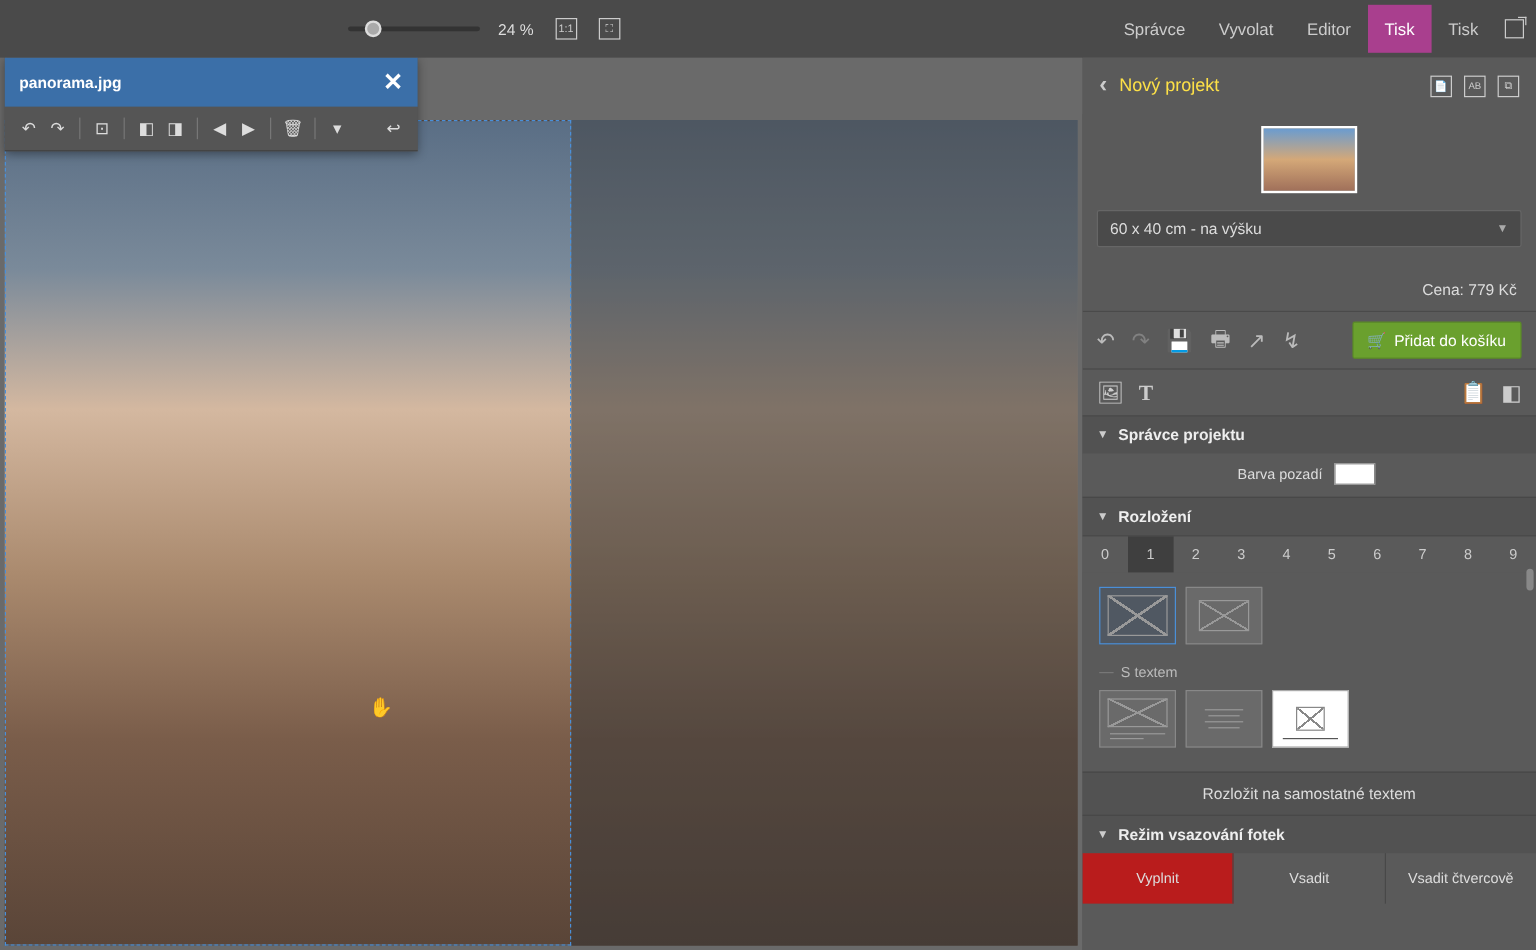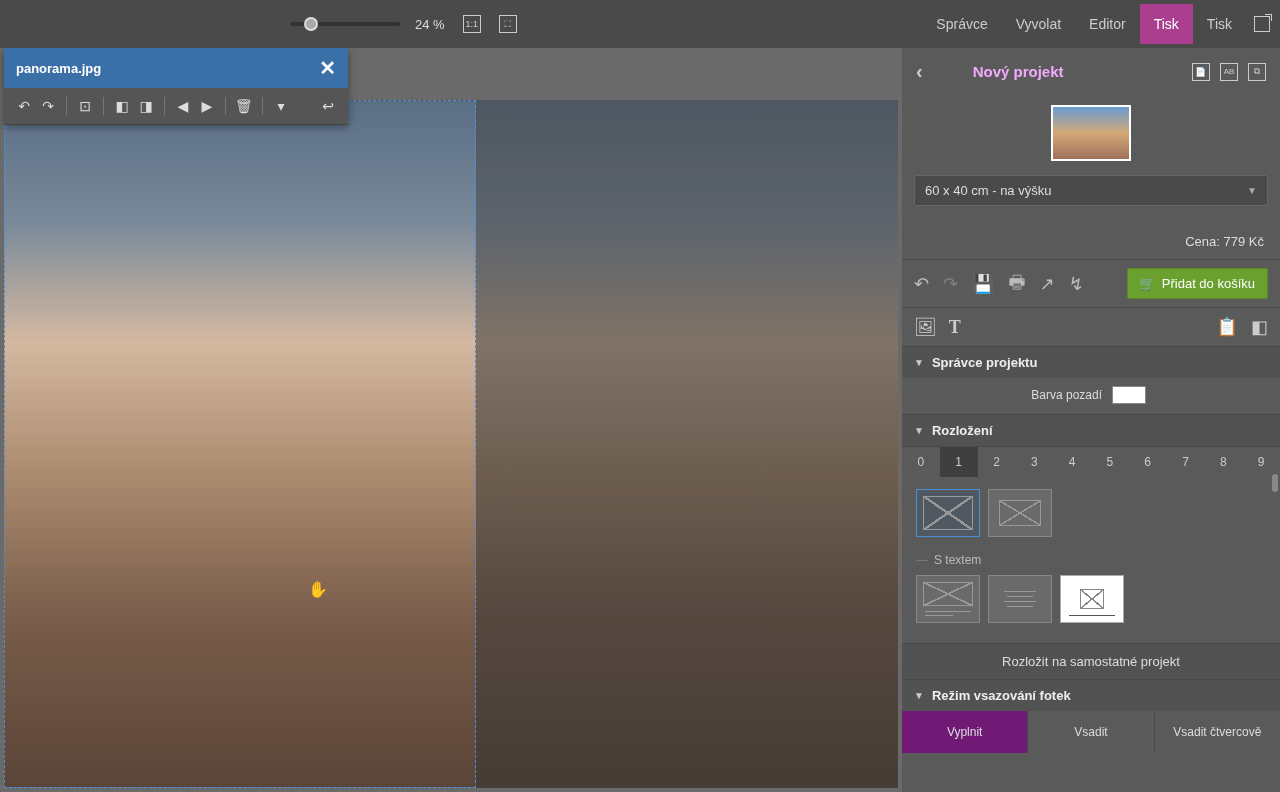"Nový projekt" .sb-title { color: #f0abfc -> #fde047; font-weight: 700 -> 400; margin-left: 40px -> none }
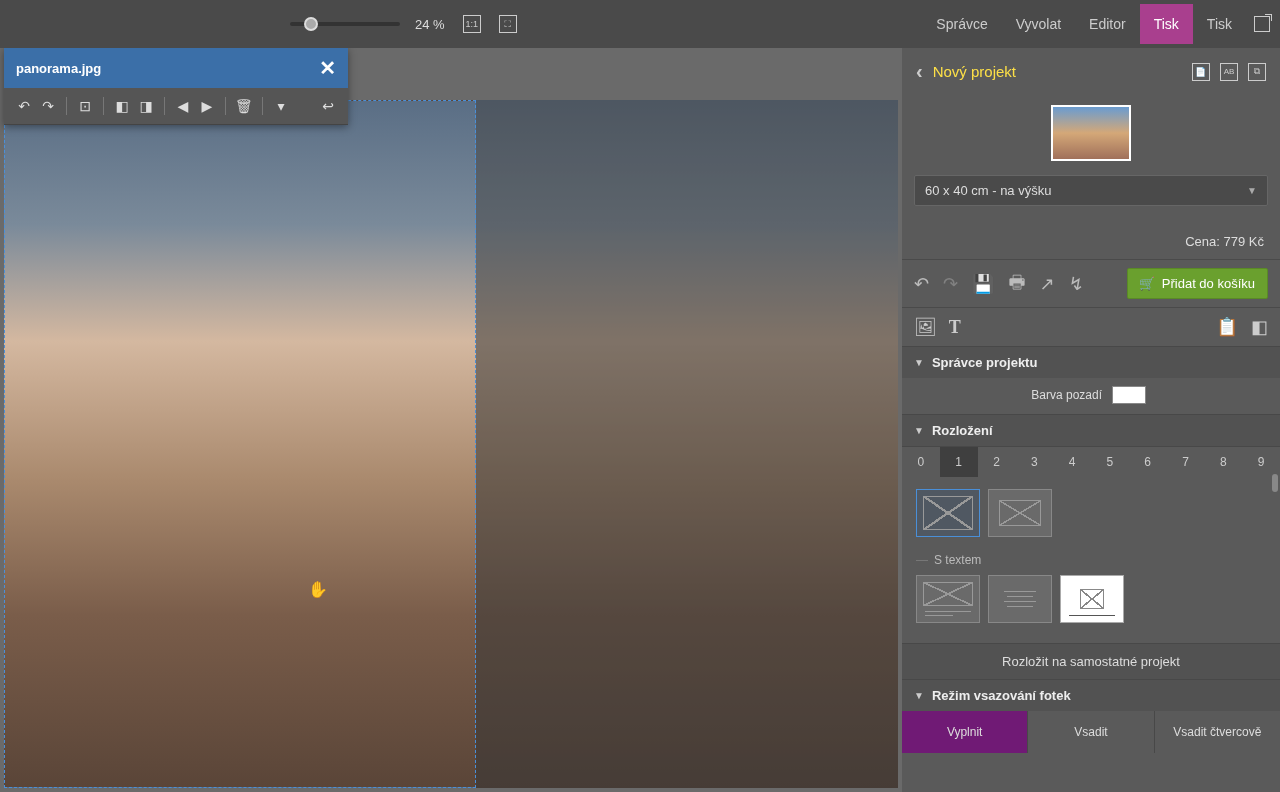"Rozložit na samostatné projekt" div.split-btn { text: projekt -> textem }
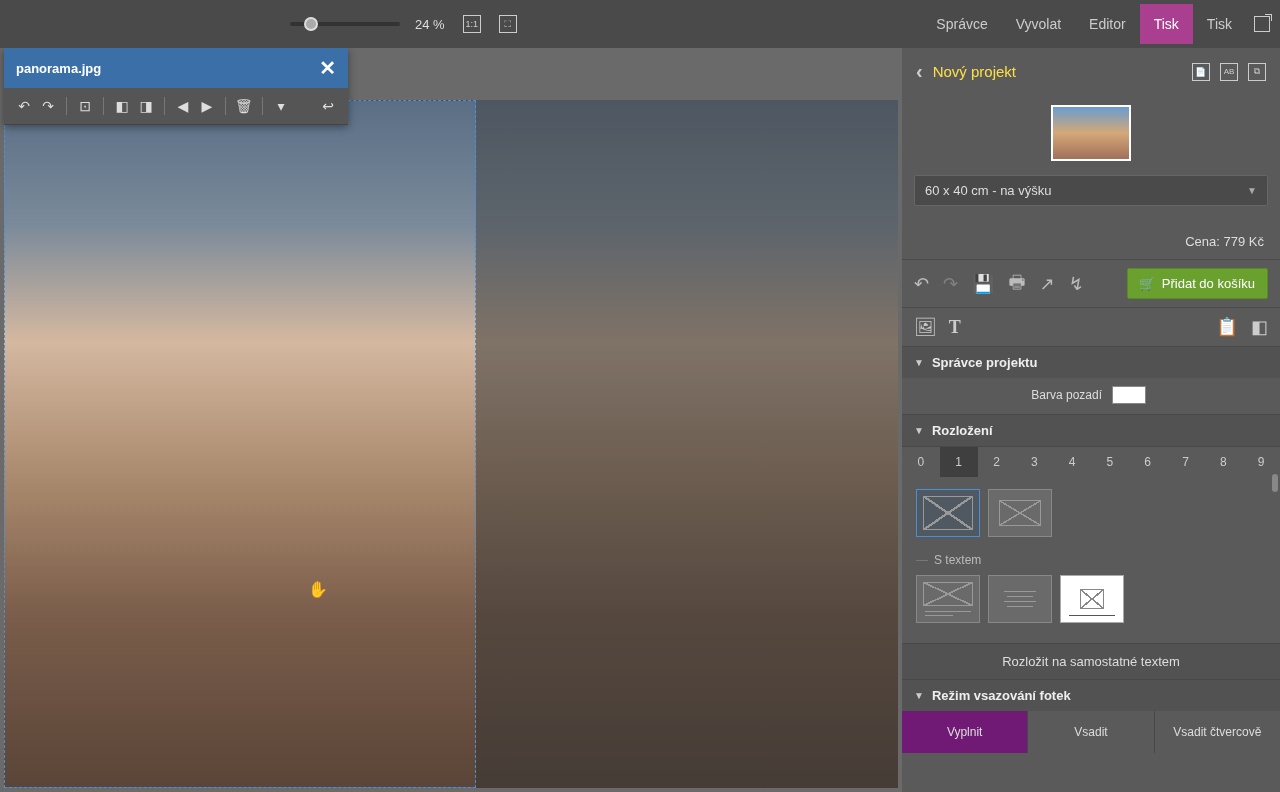"Vyplnit" .fit-mode.active { background: #701a75 -> #b91c1c }
